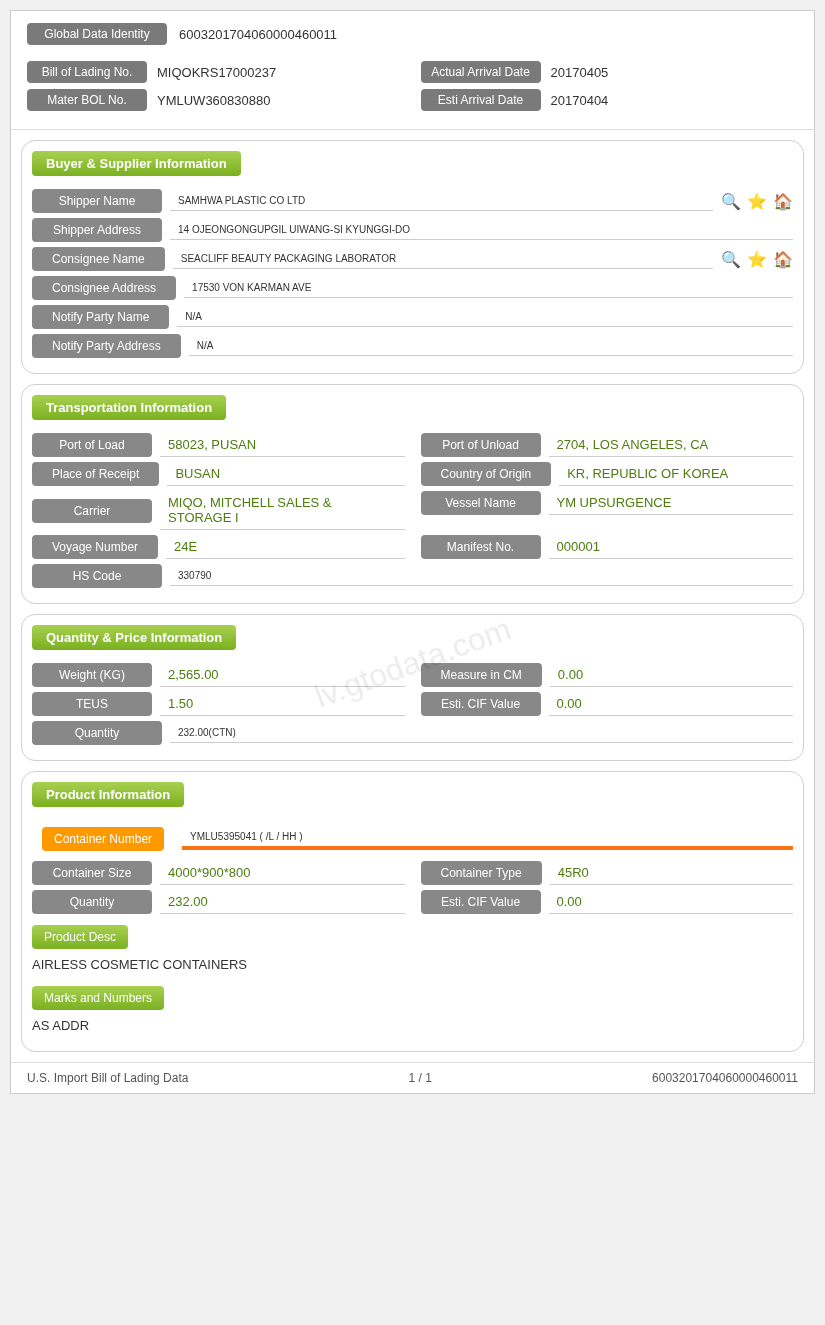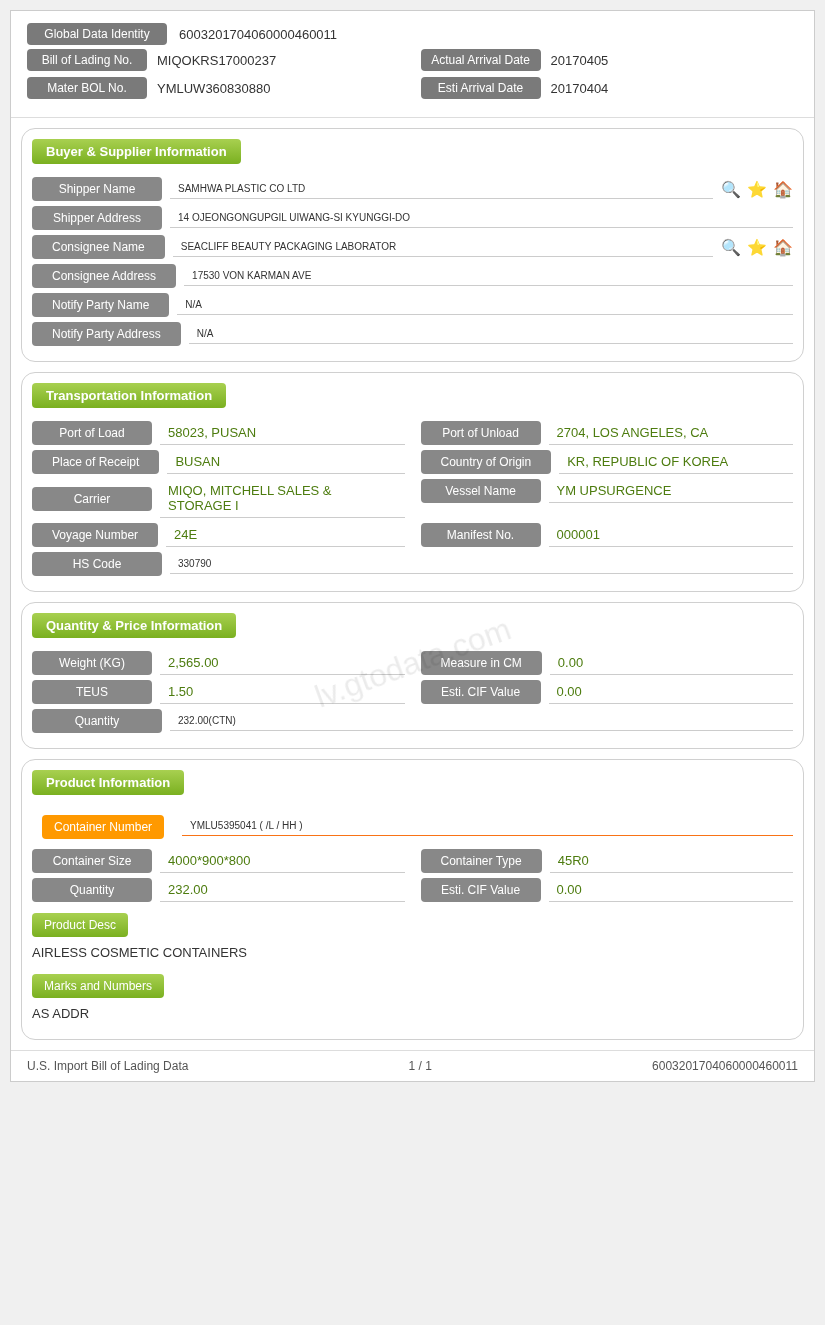"Global Data Identity" .id-row { margin-bottom: 4px -> 16px }
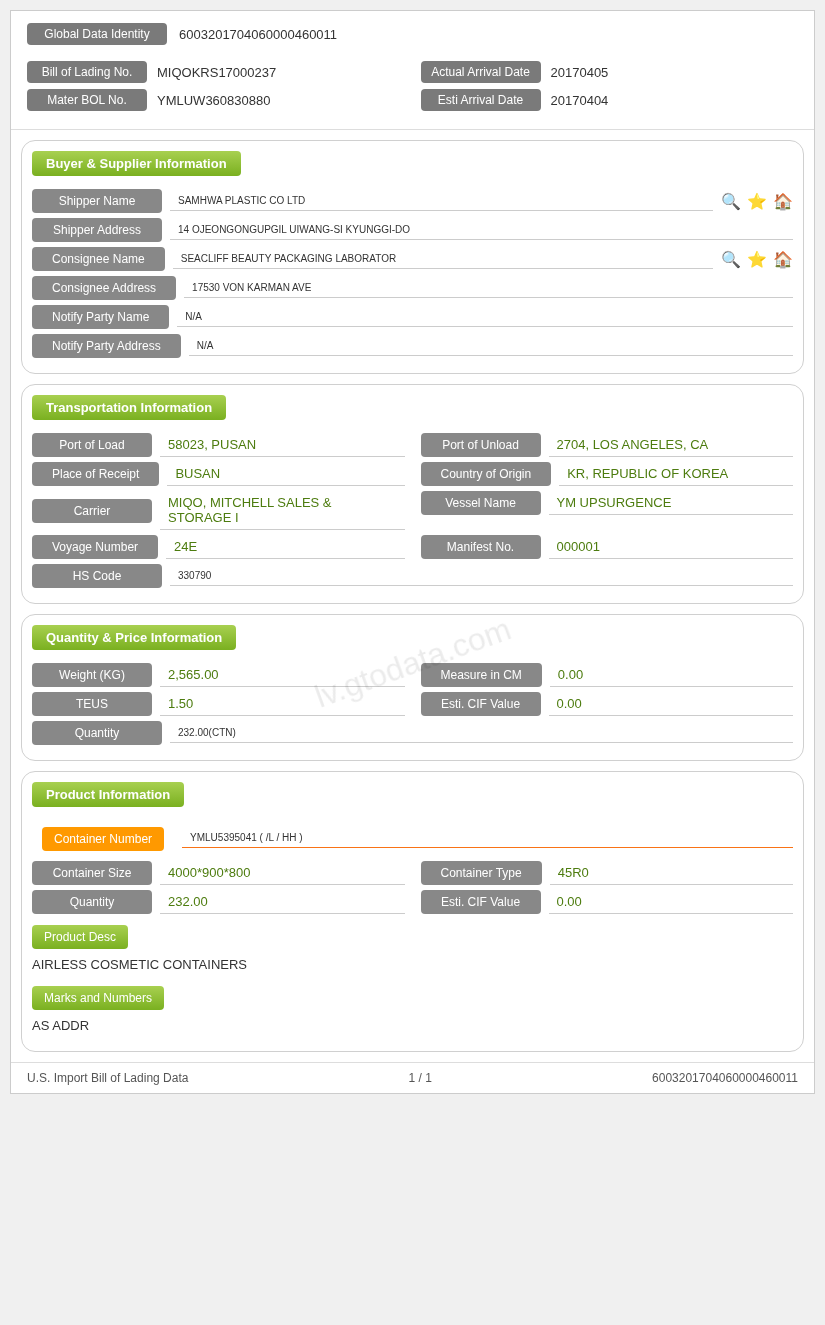"YMLU5395041 ( /L / HH" .container-number-row .field-value { border-bottom: 1px solid #f97316 -> 4px solid #f97316 }
